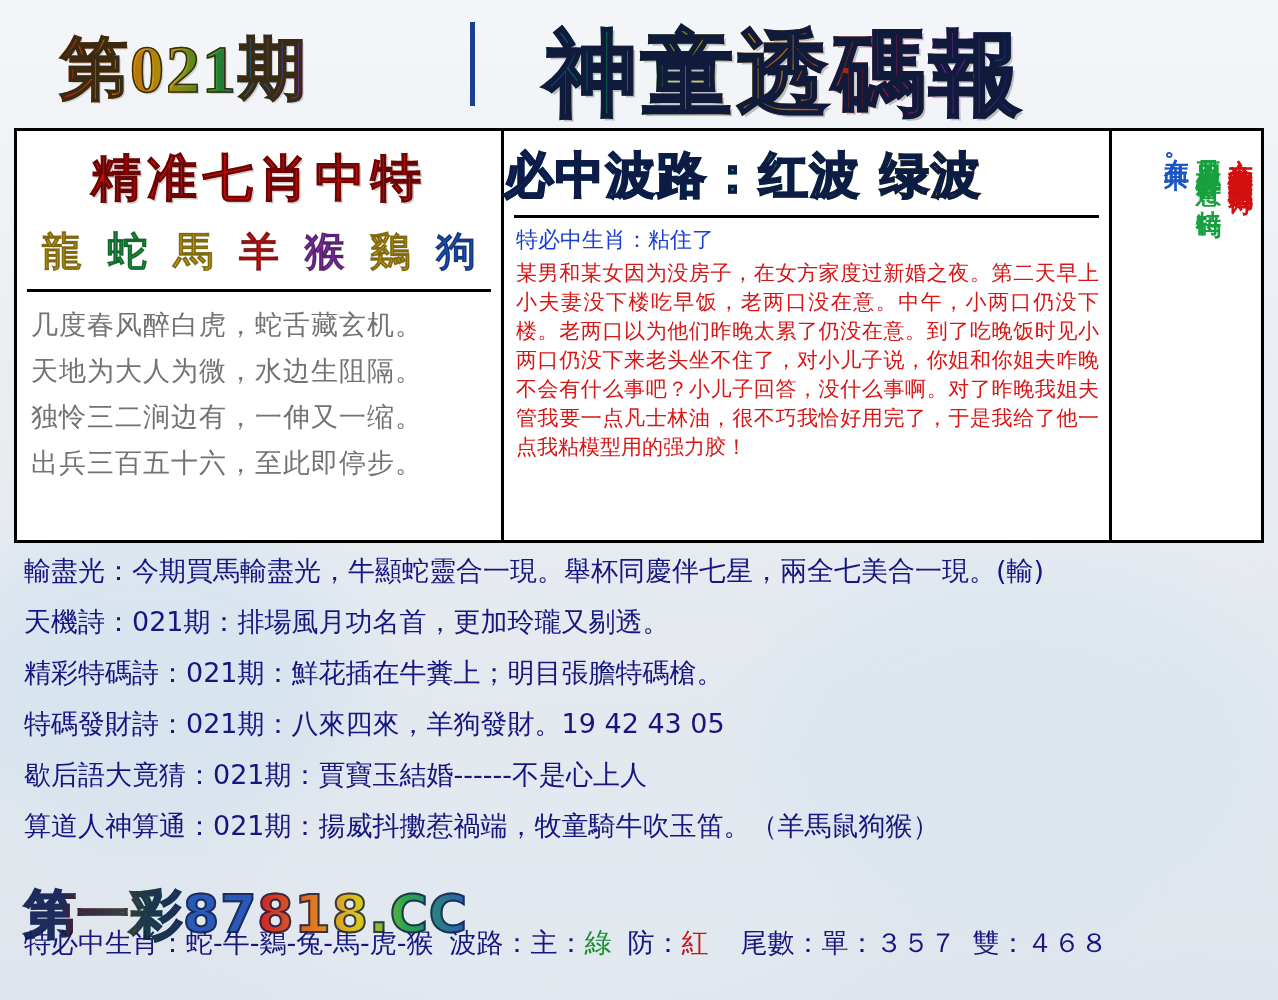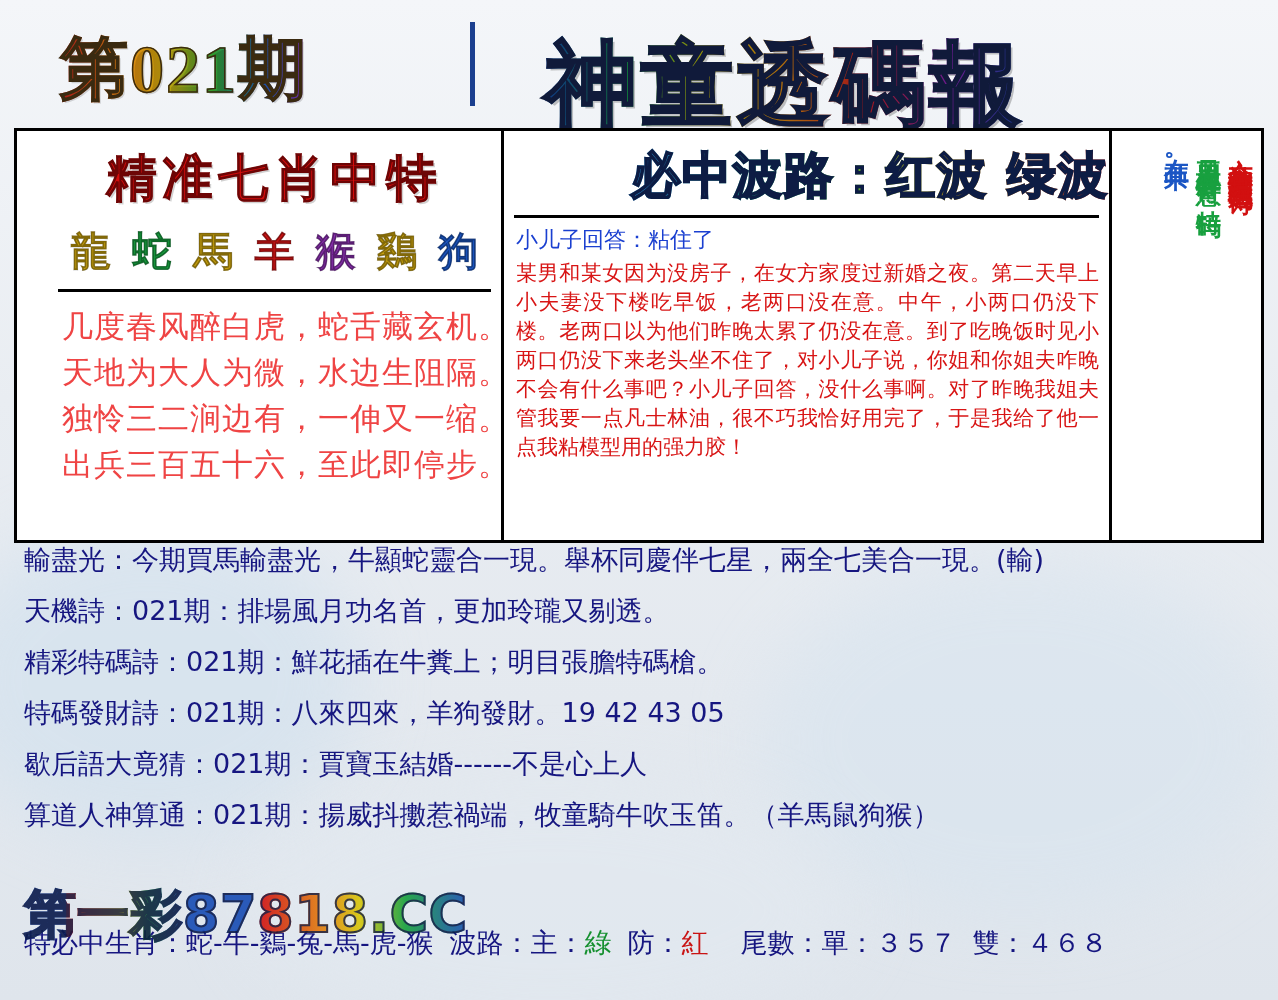"神童透碼報" .masthead { top: 23px -> 12px }
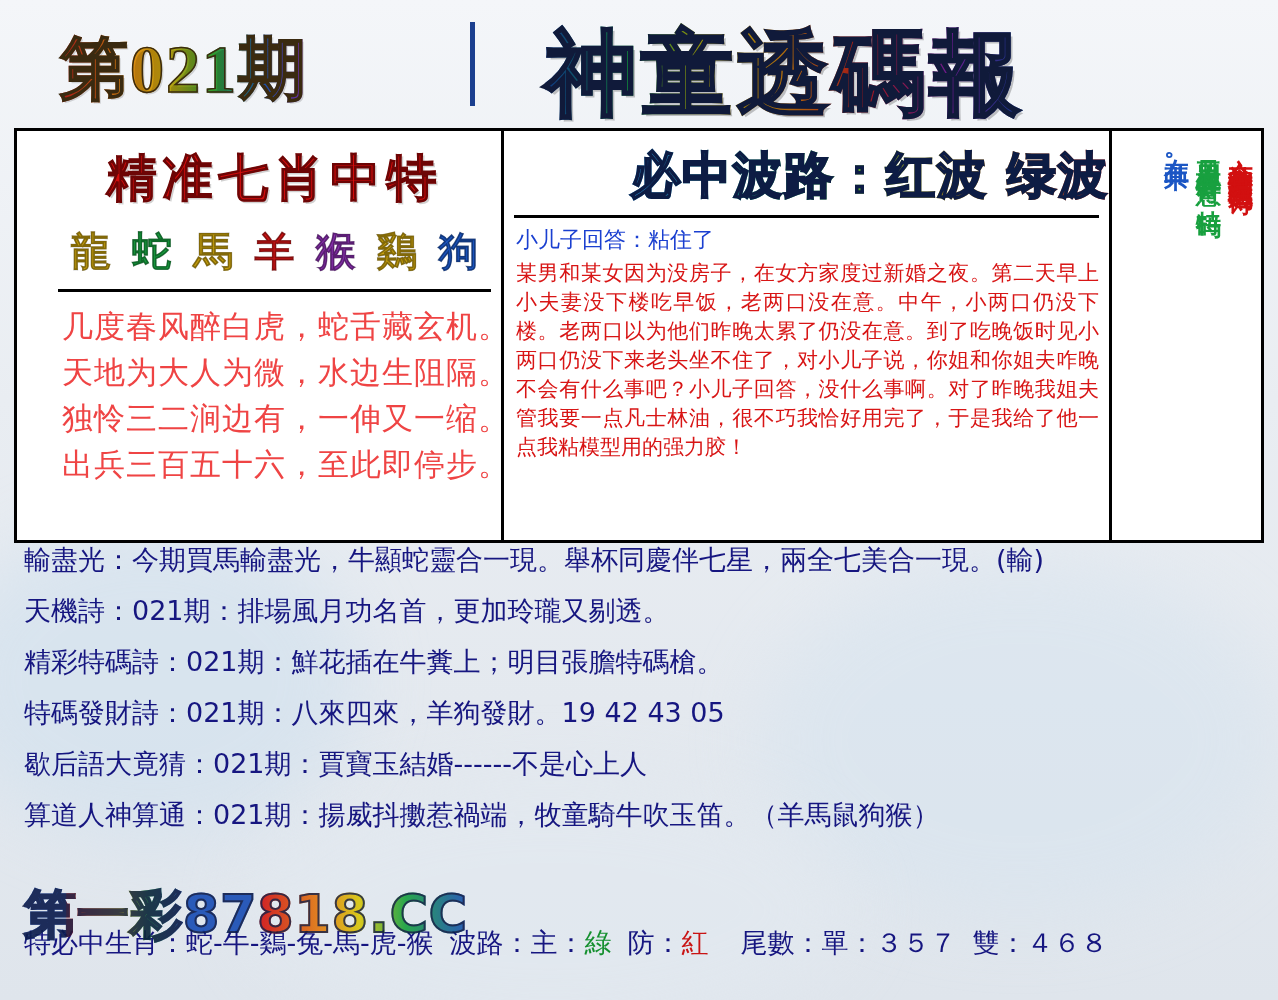"精准七肖中特" .col-left { padding-left: 31px -> none }
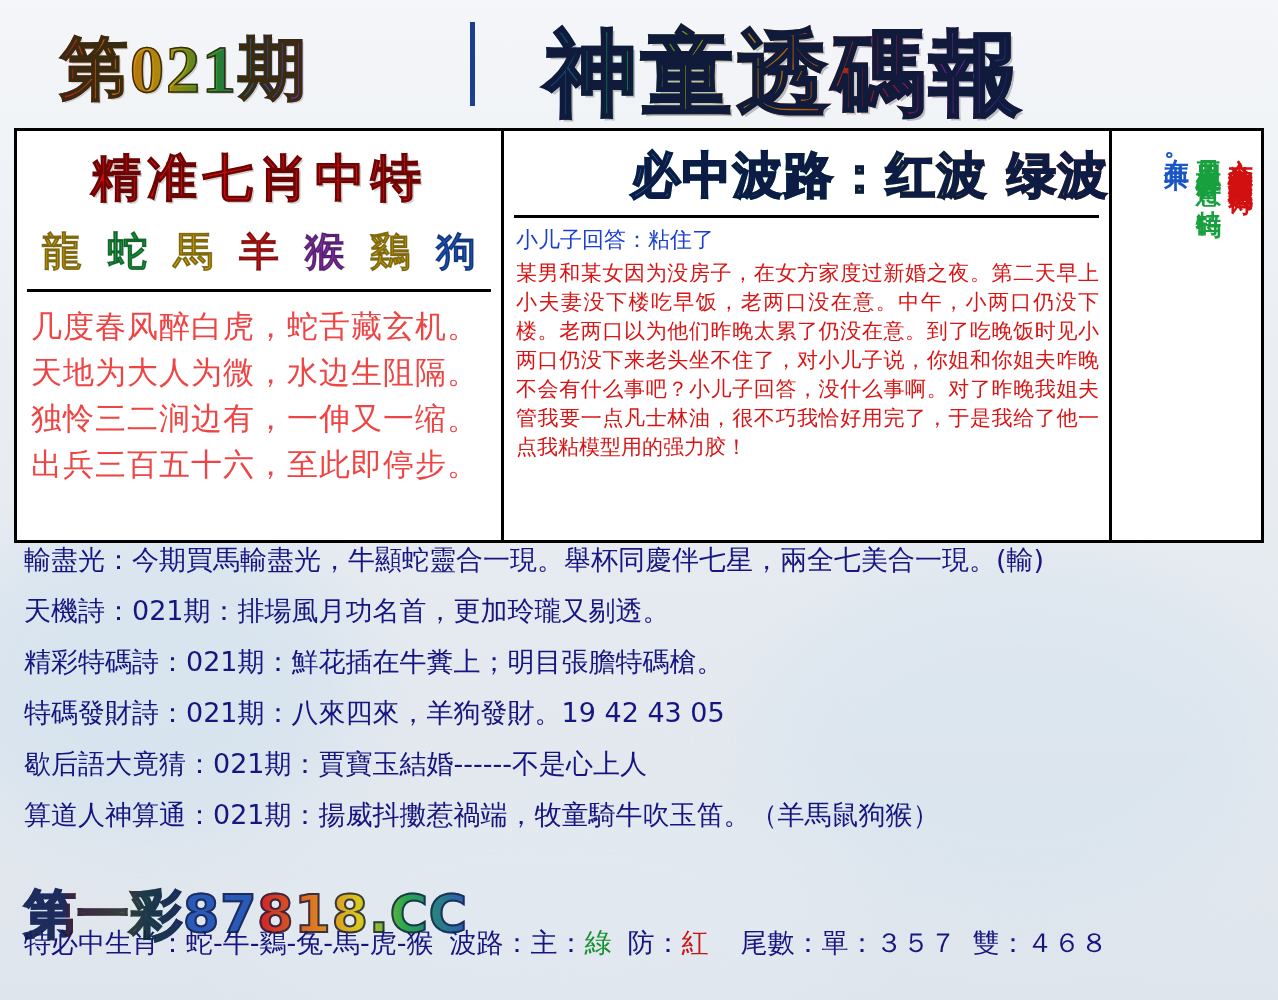"必中波路：红波 绿波" .mid-title { text-align: right -> left }
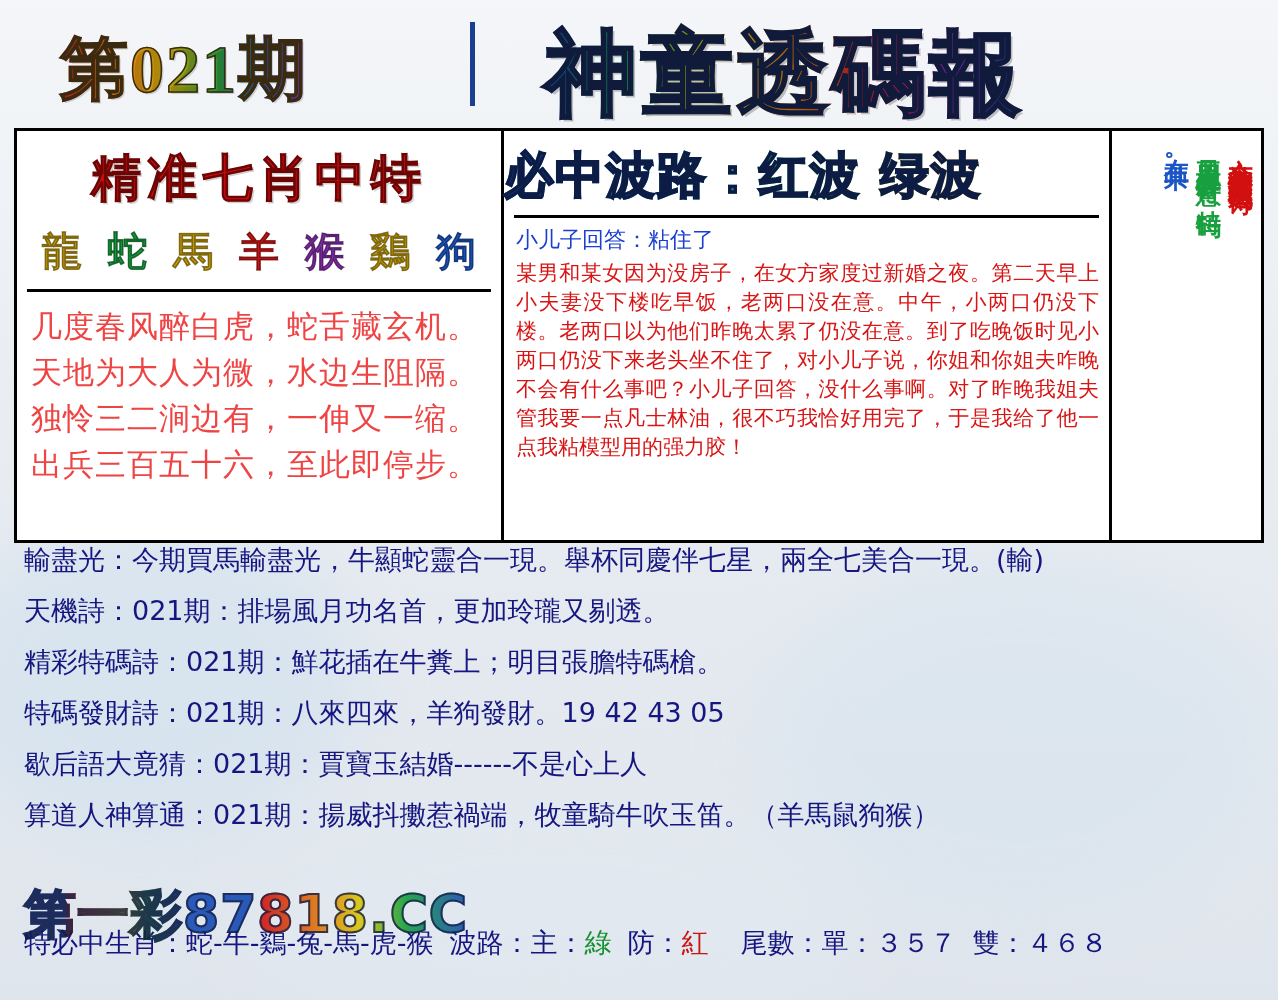"小儿子回答：粘住了" div.joke-head { text: 小儿子回答 -> 特必中生肖 }
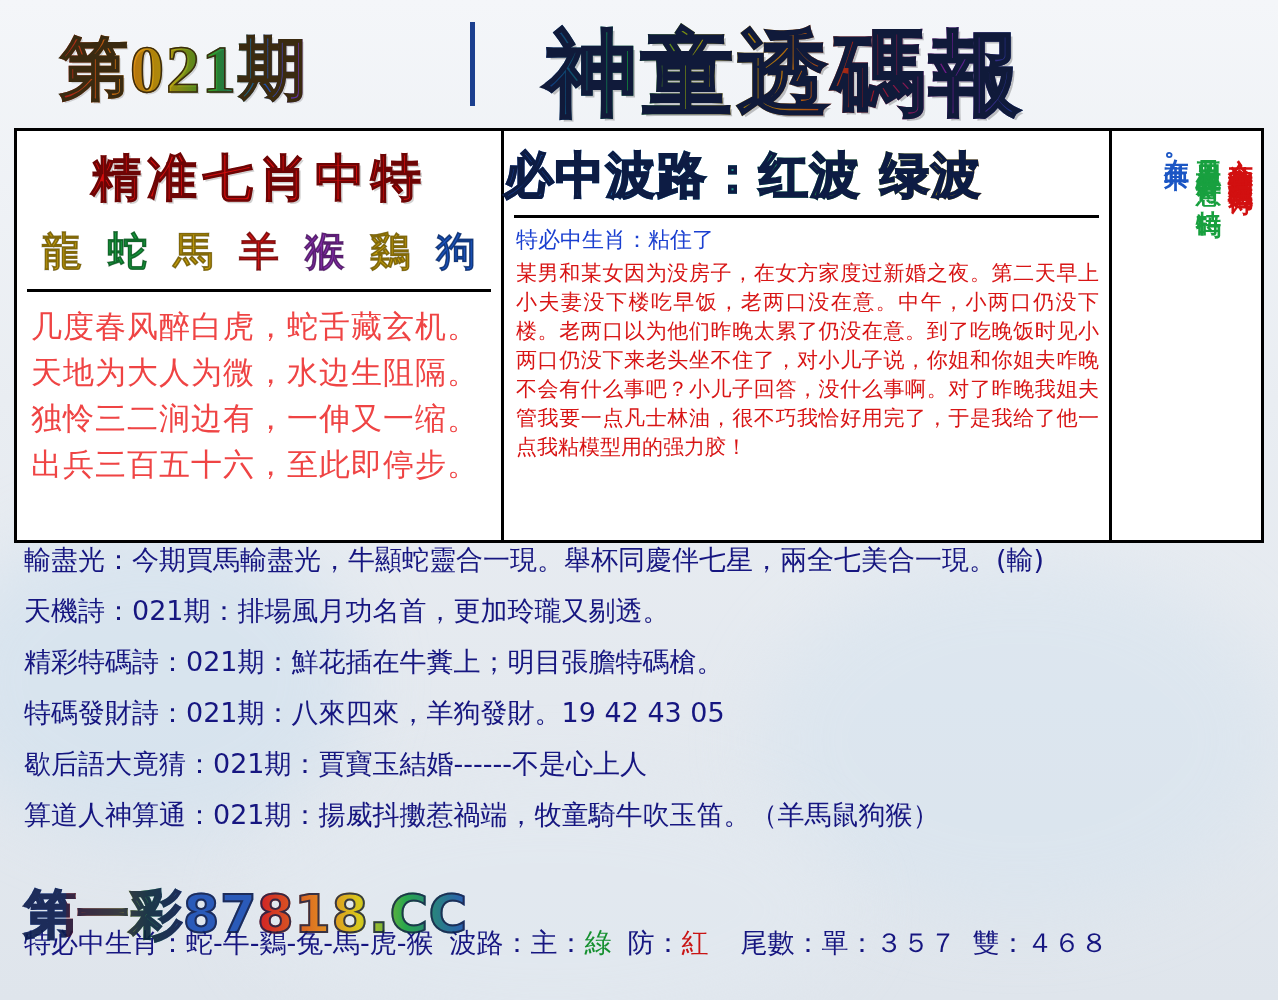"几度春风醉白虎，蛇舌藏玄机。" .poem-line { color: #ef4444 -> #737373; font-family: Liberation Sans, sans-serif -> Liberation Mono, monospace; font-size: 31px -> 27px }
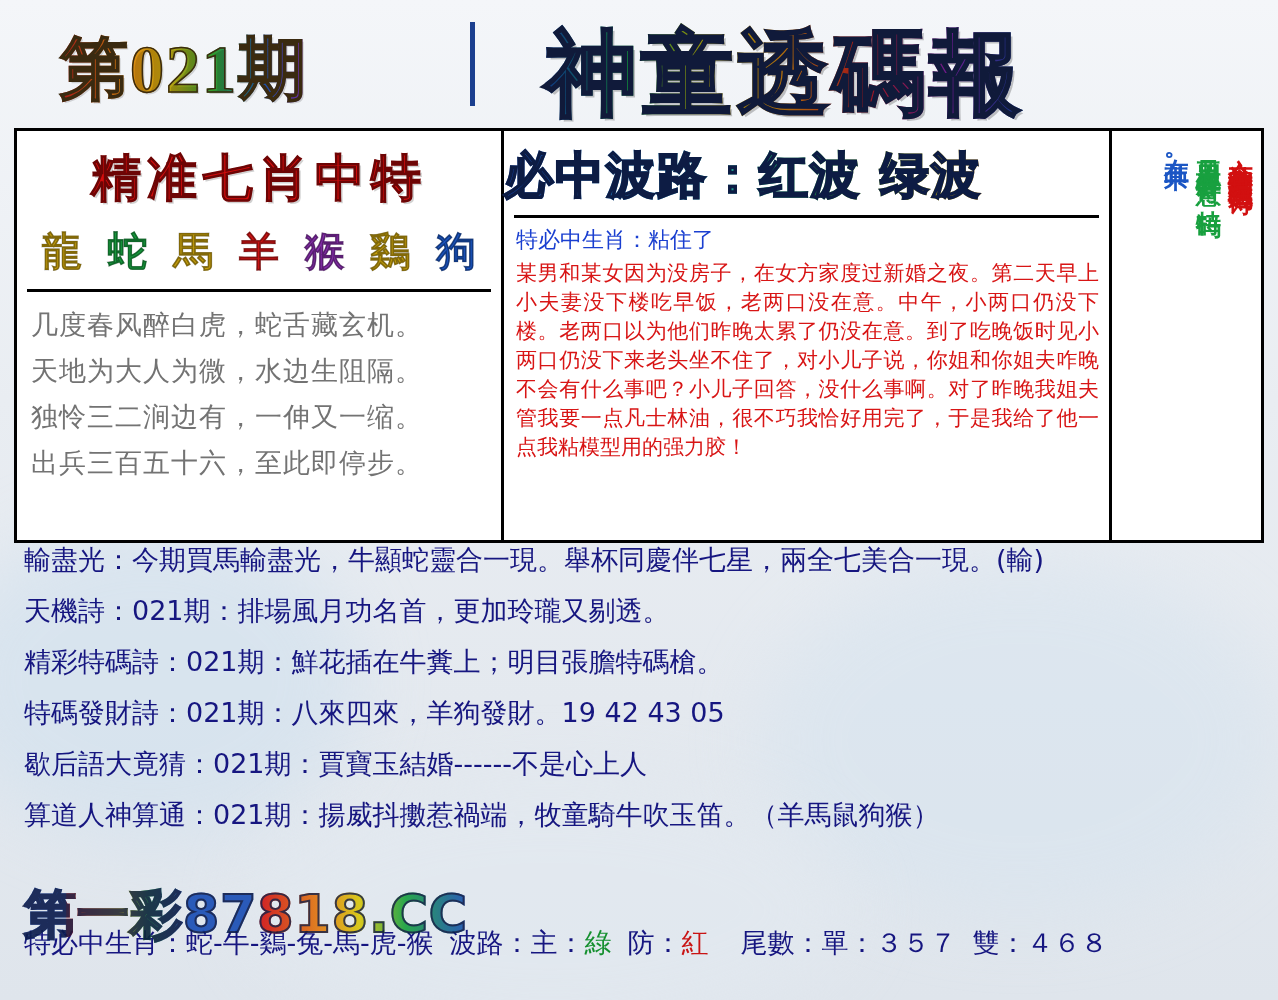"輸盡光：今期買馬輸盡光，牛顯蛇靈合一現。舉杯同慶伴七星，兩全七美合一現。(輸)" .lrow.r1 { margin-top: 1px -> 12px }
